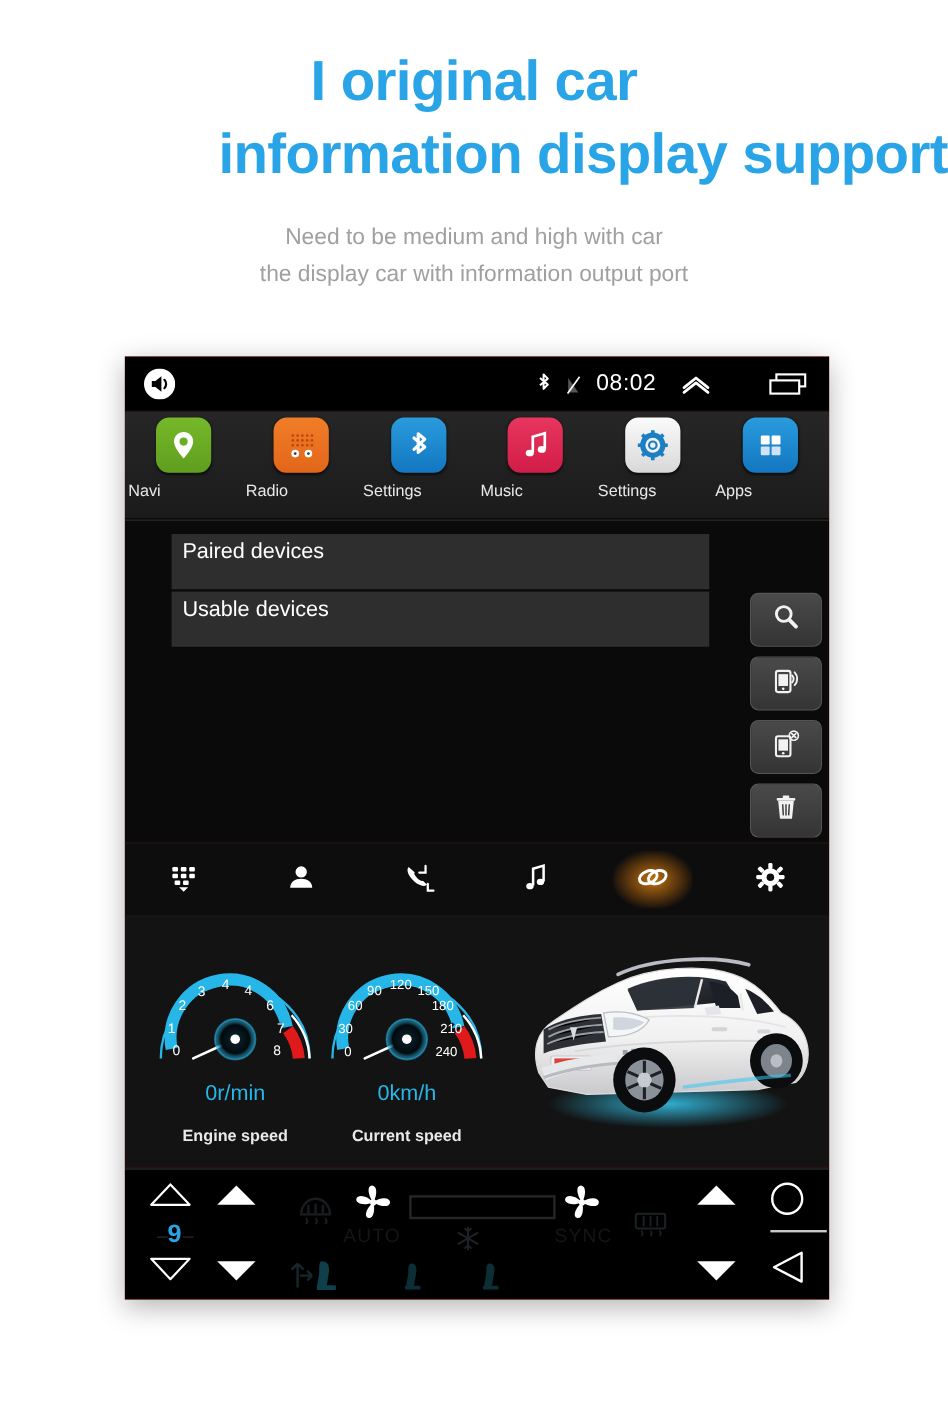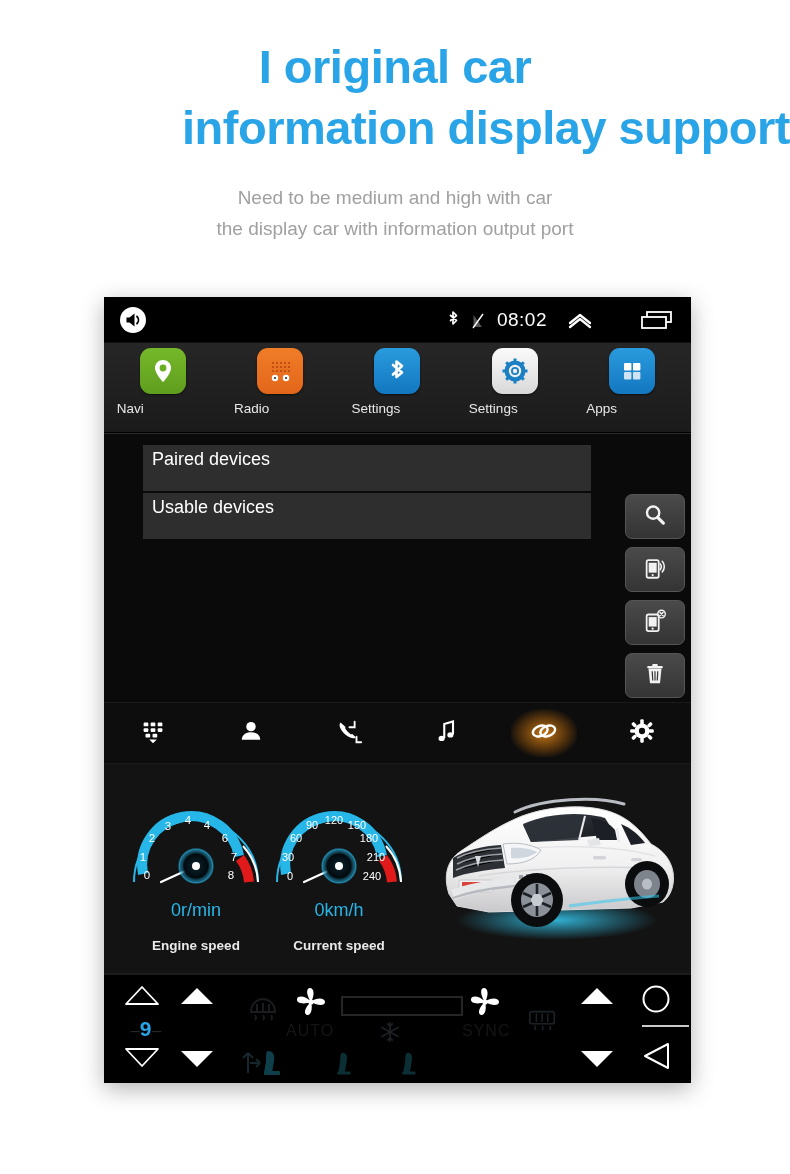"Music" div.appitem { html: none -> <div> <div> <svg> <path></path> <ellipse></ellipse> <ellipse></ellipse> </svg> </div> <span>Music</span> </div> }
